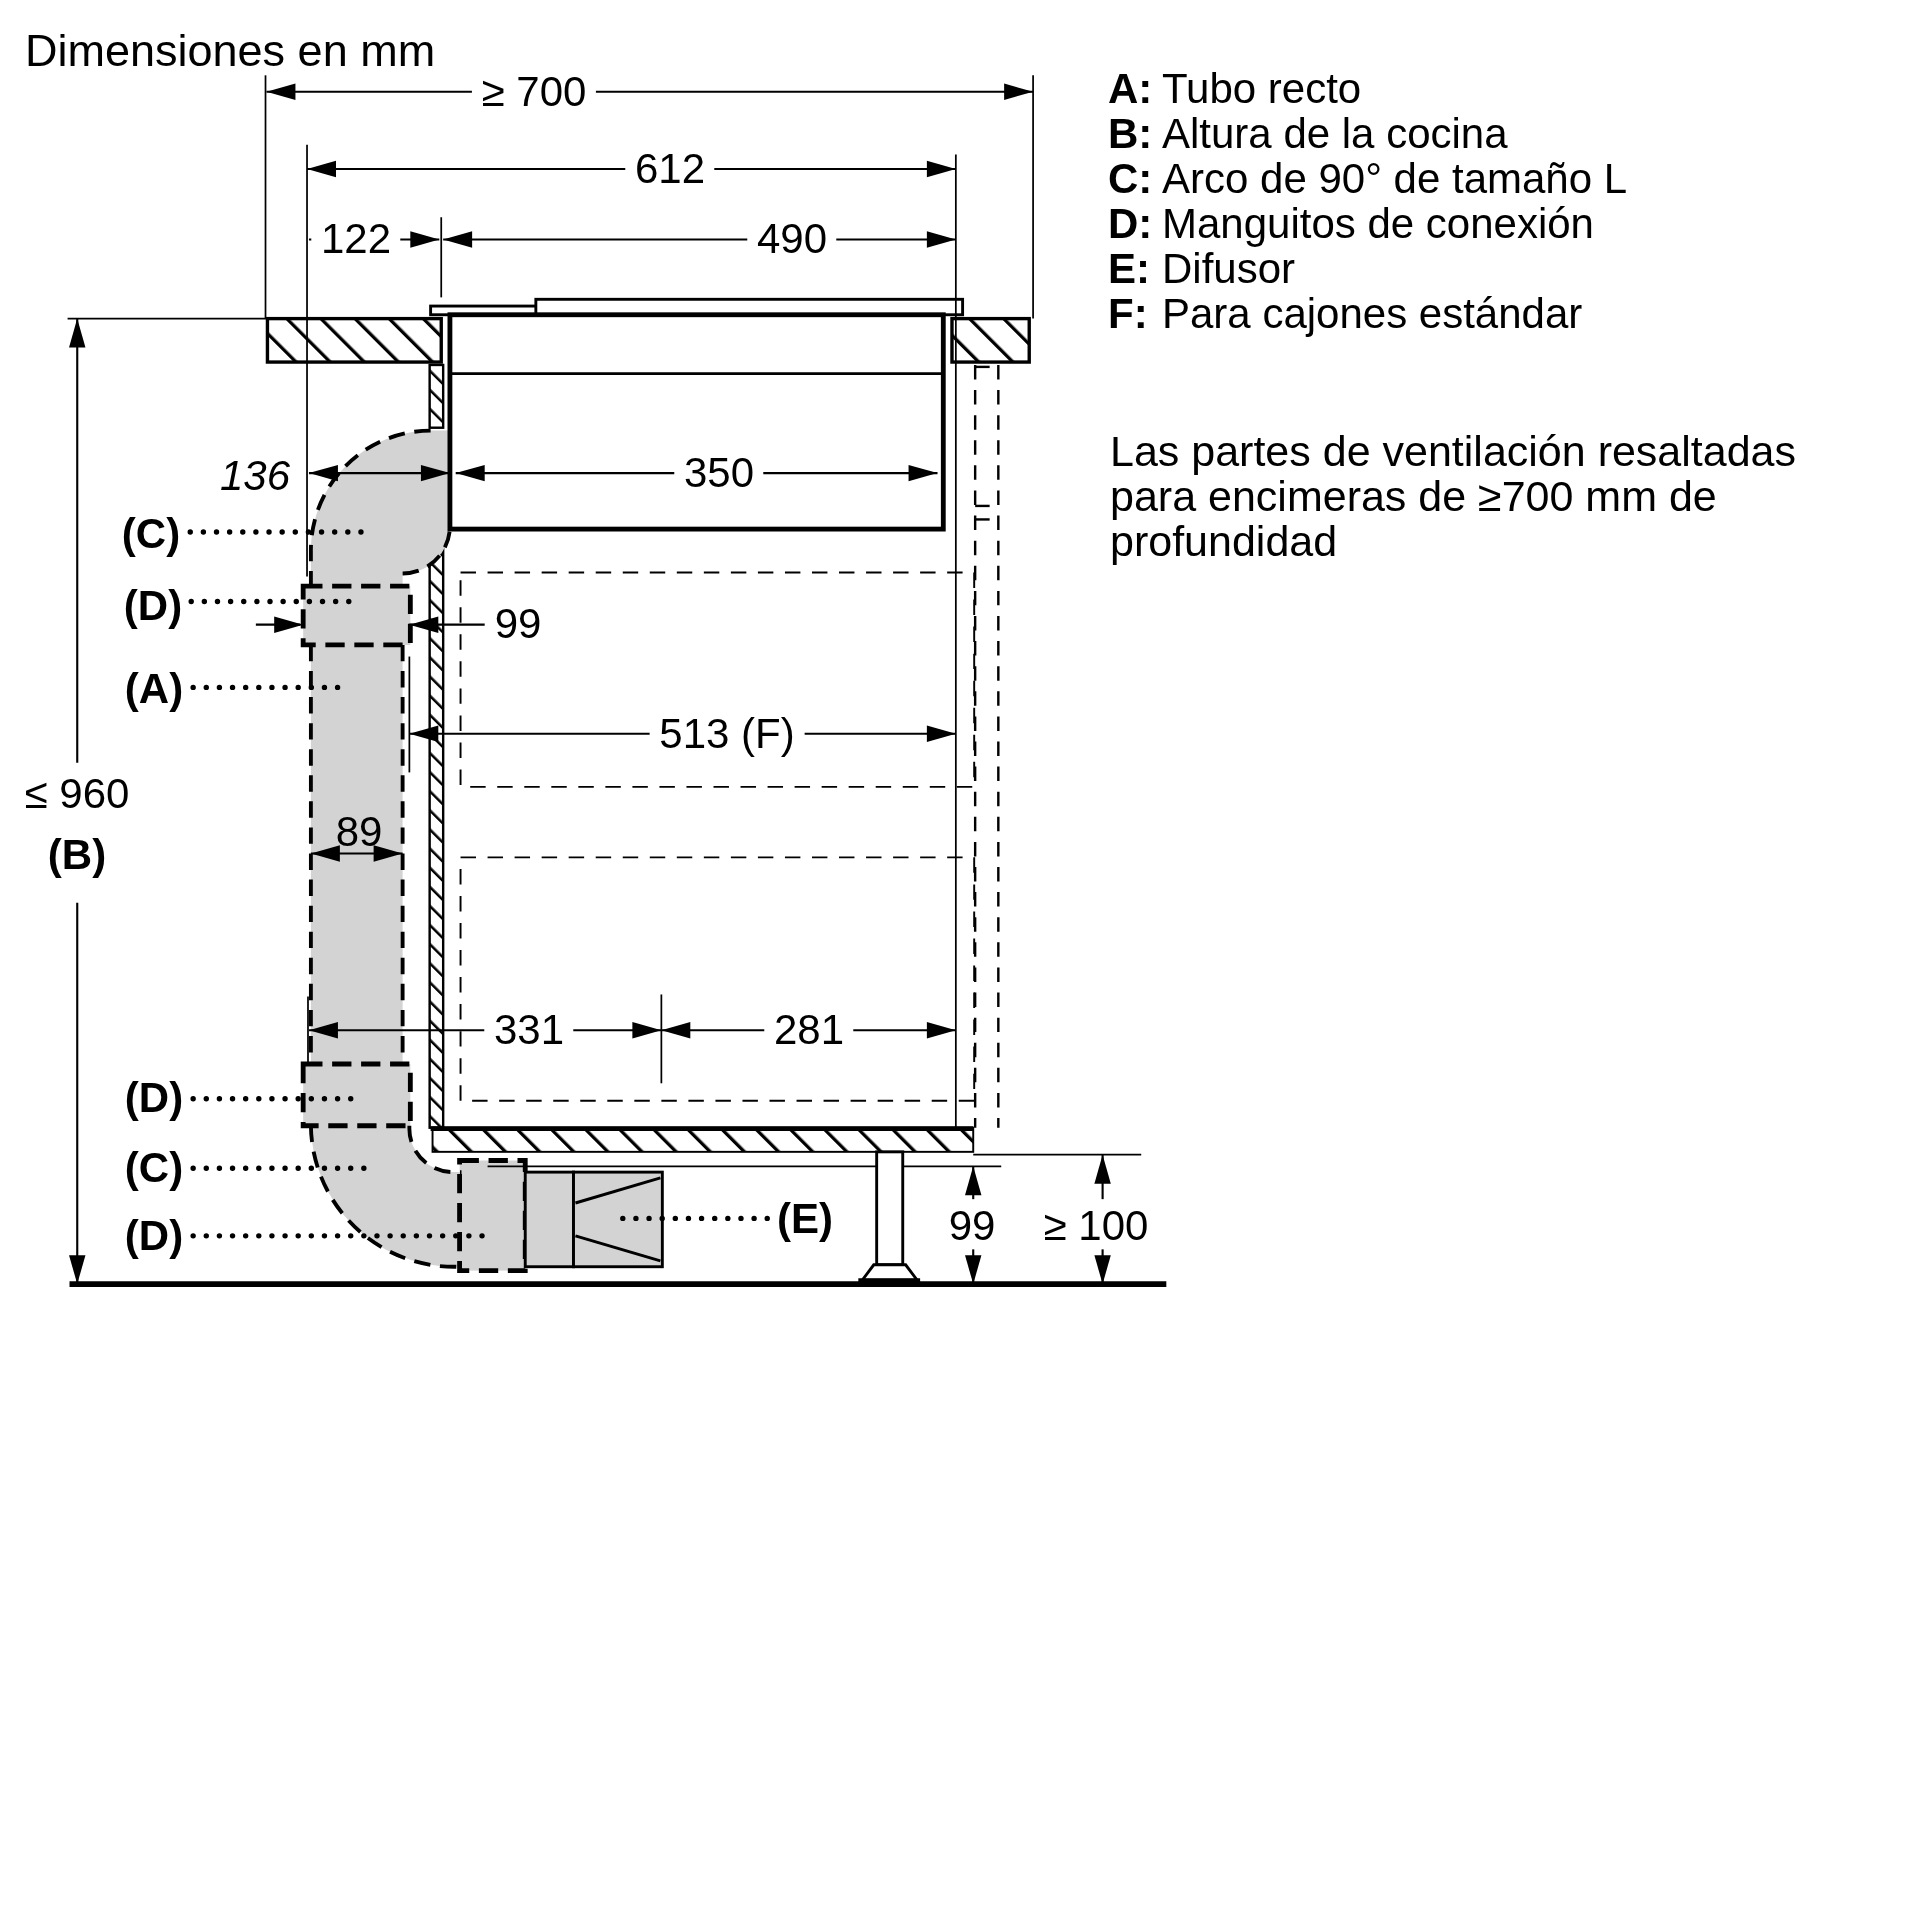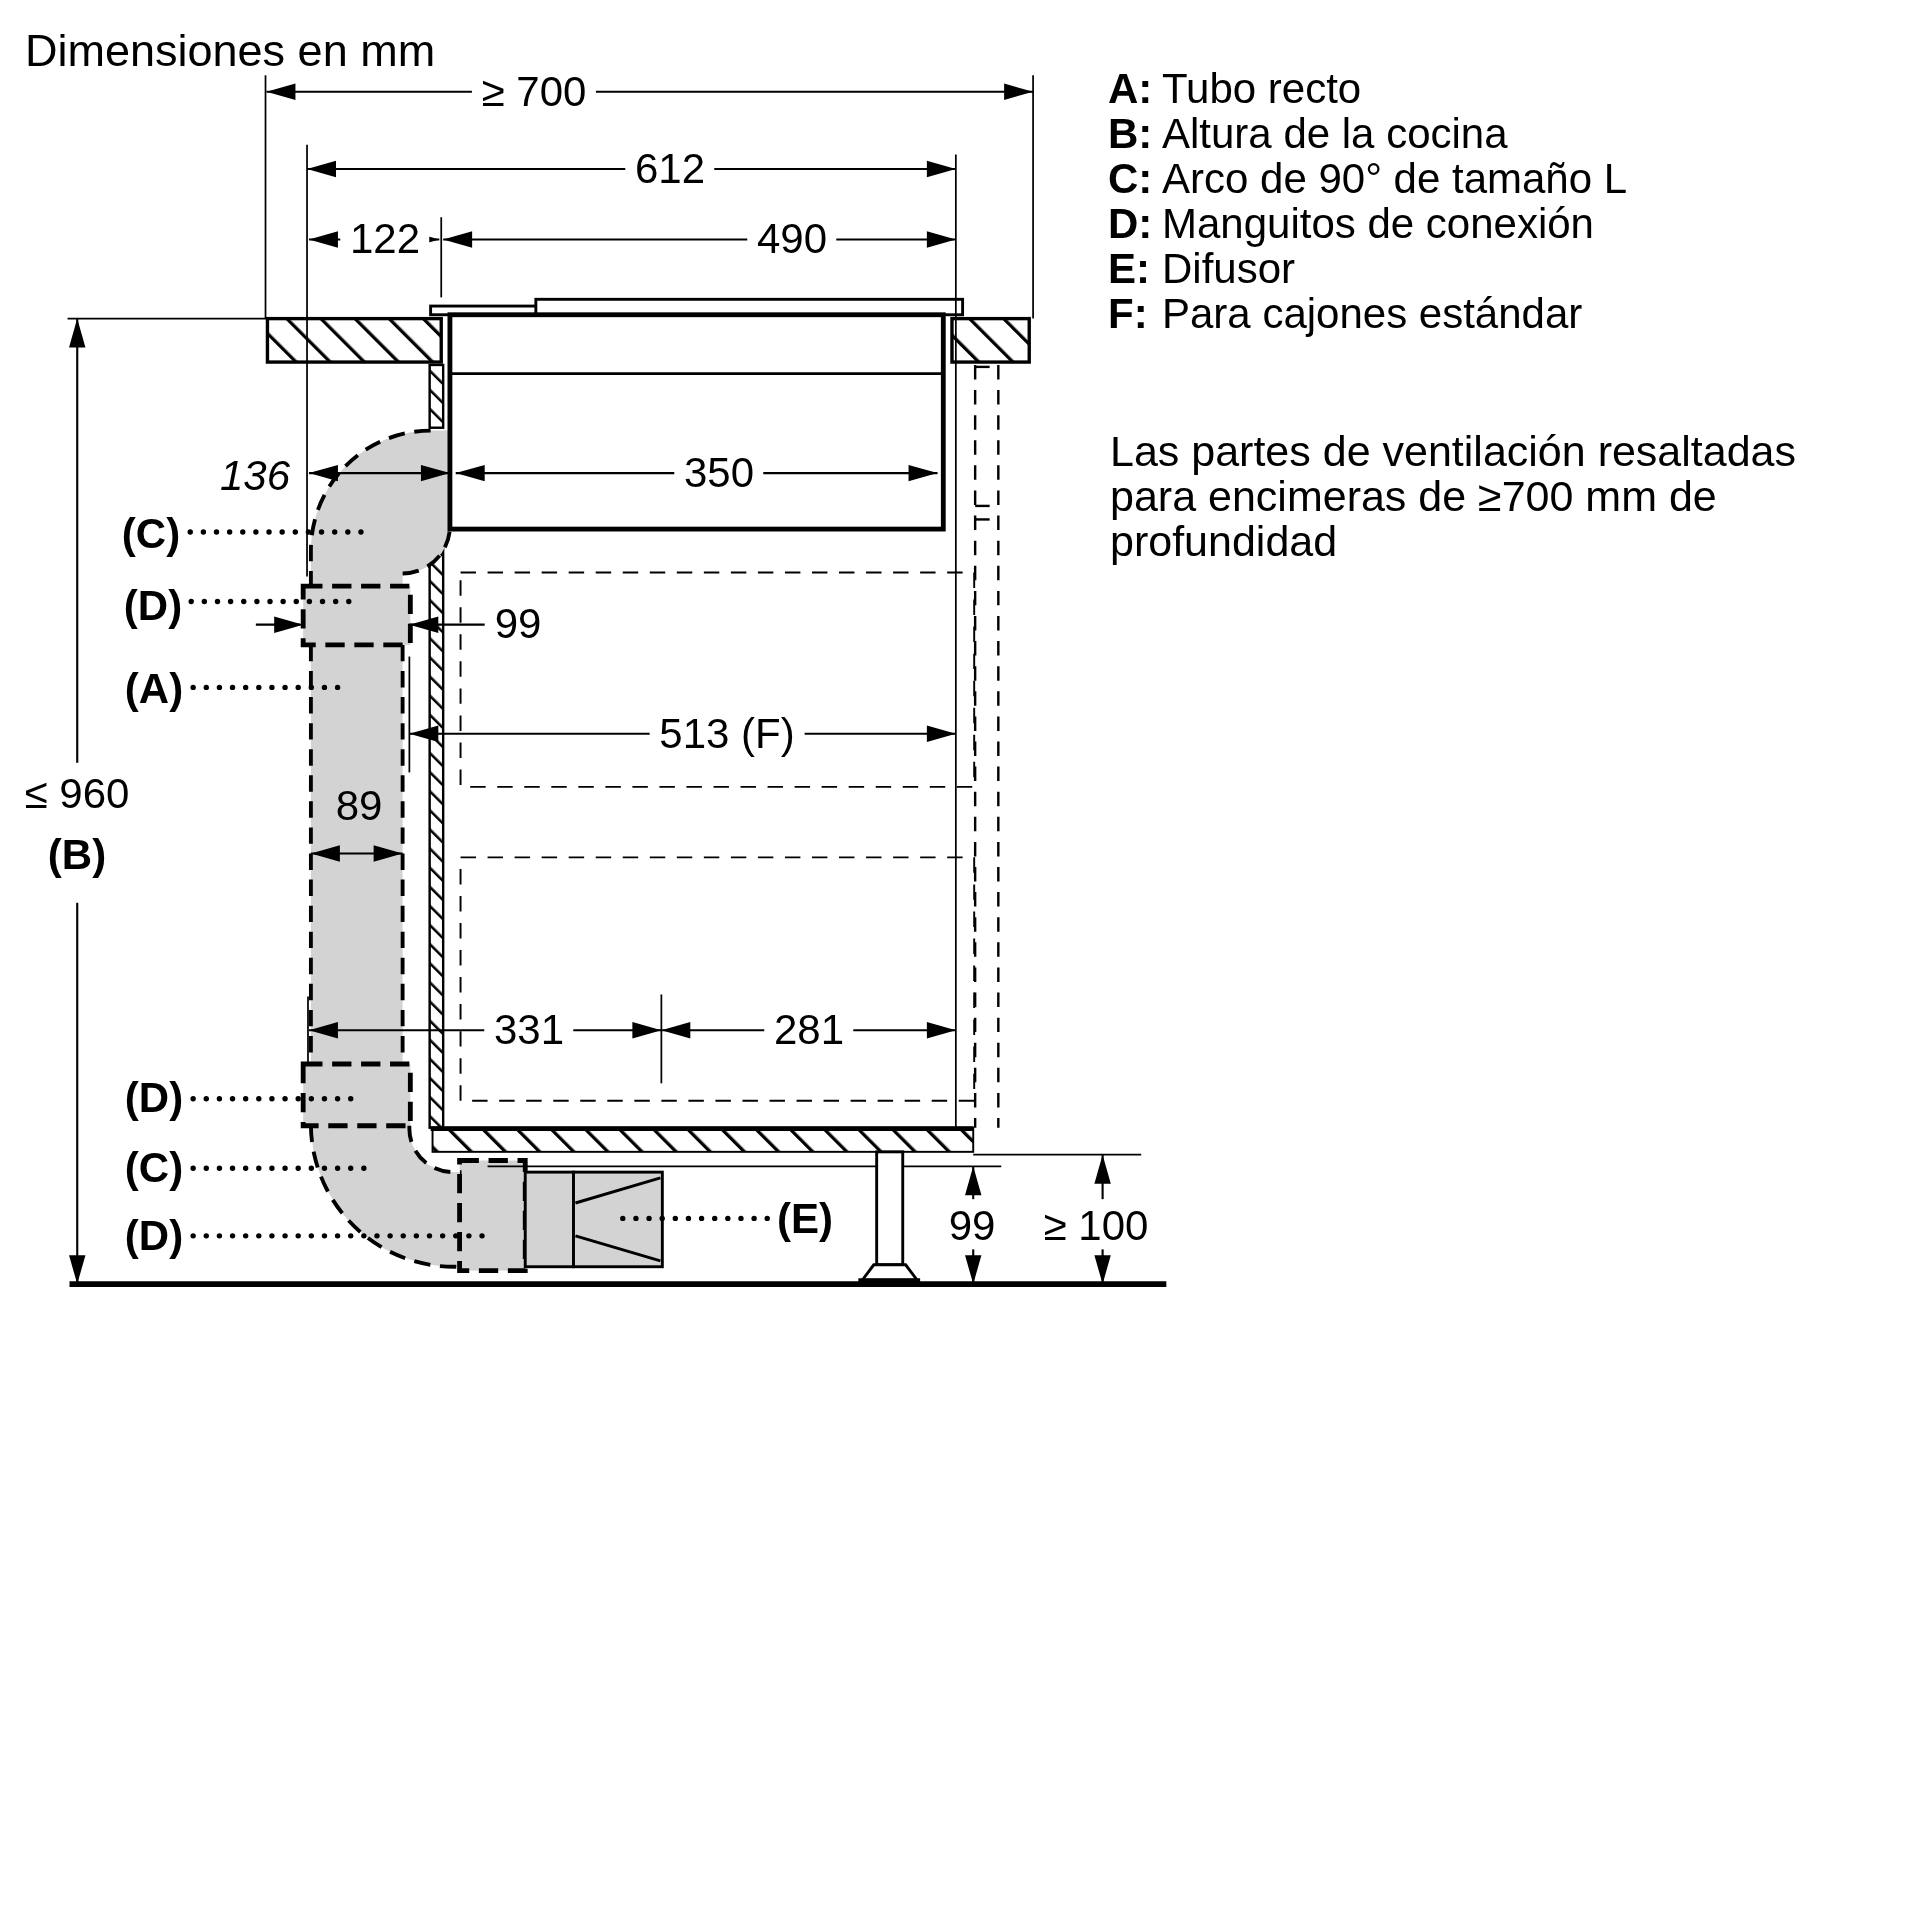"122" div.txt { left: 385px -> 356px }
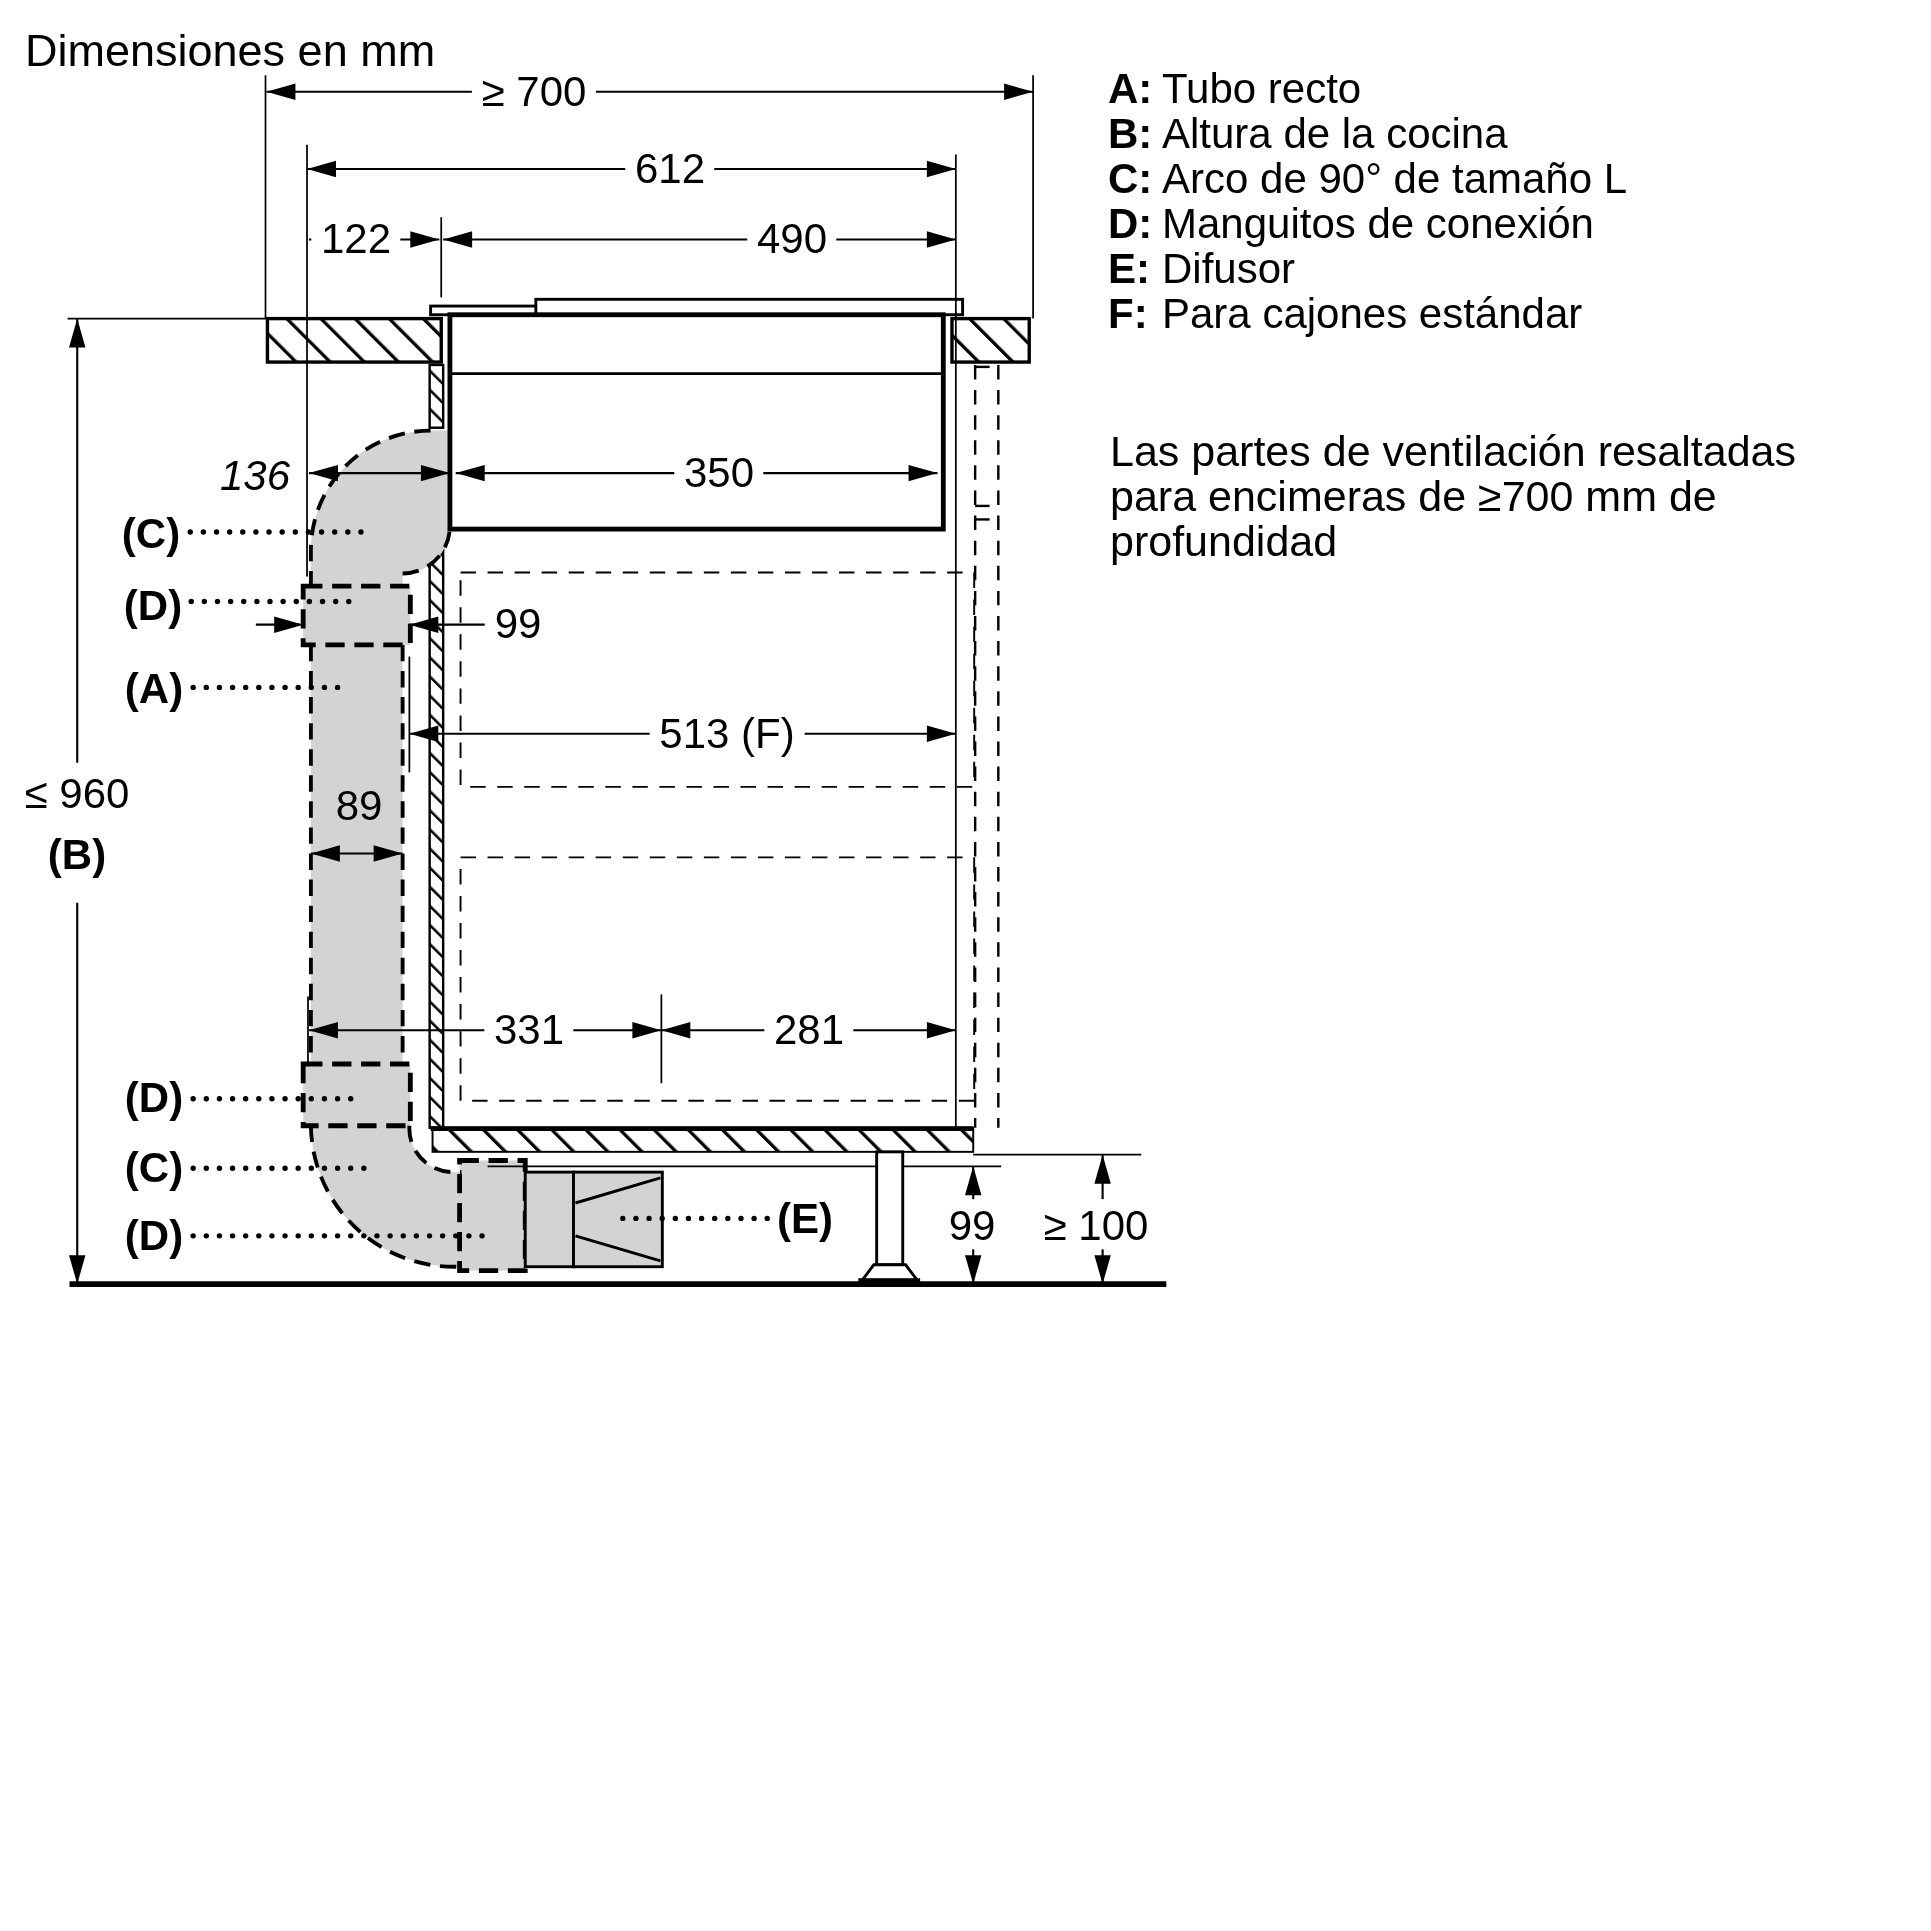"89" div.txt { top: 806px -> 832px }
